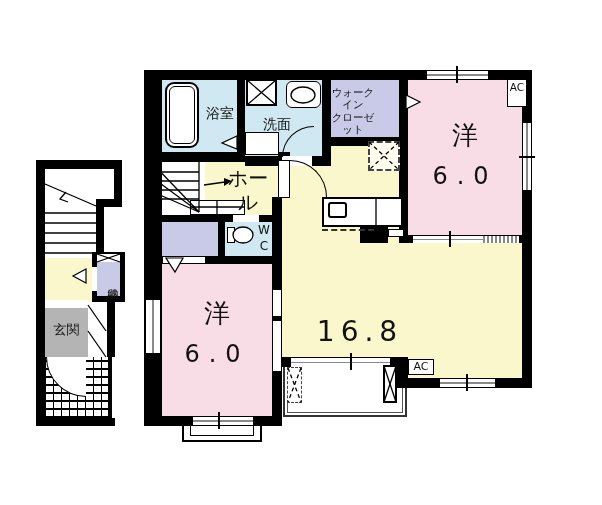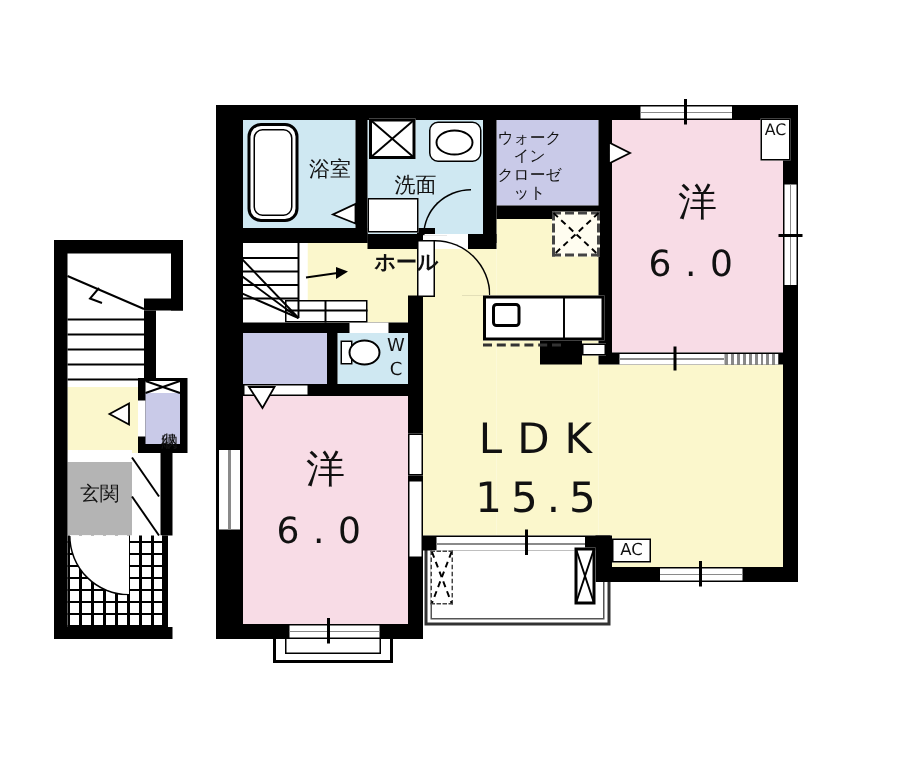"ホール" div.lbl { font-size: 14px -> 20px; font-weight: bold -> none; left: 243px -> 220px }
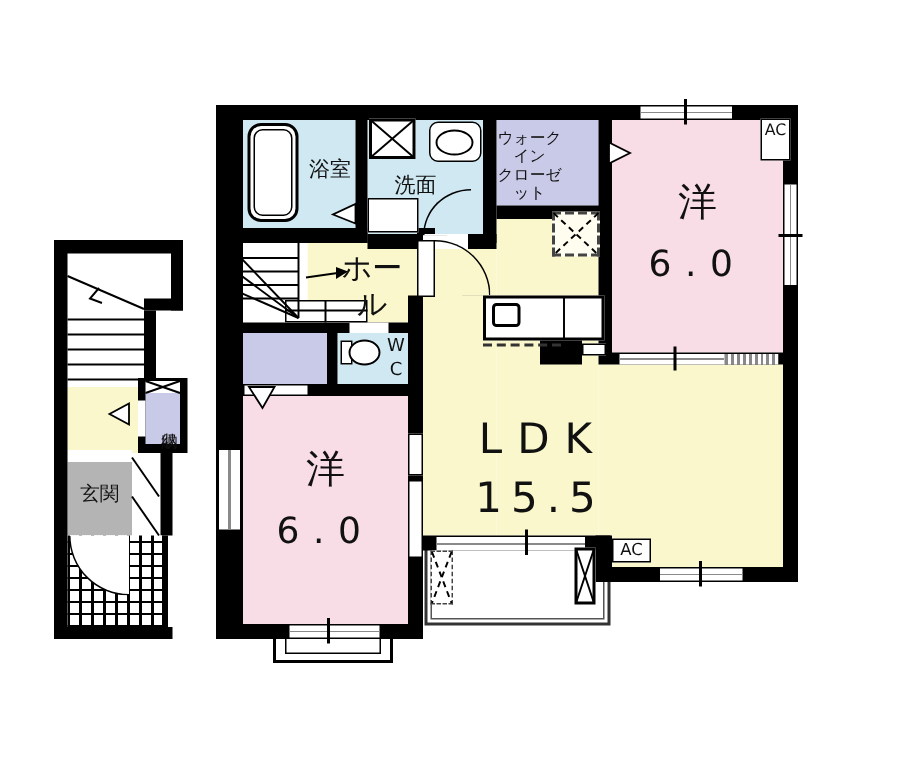"LDK" div.lbl { html: <div>LDK</div> -> none }
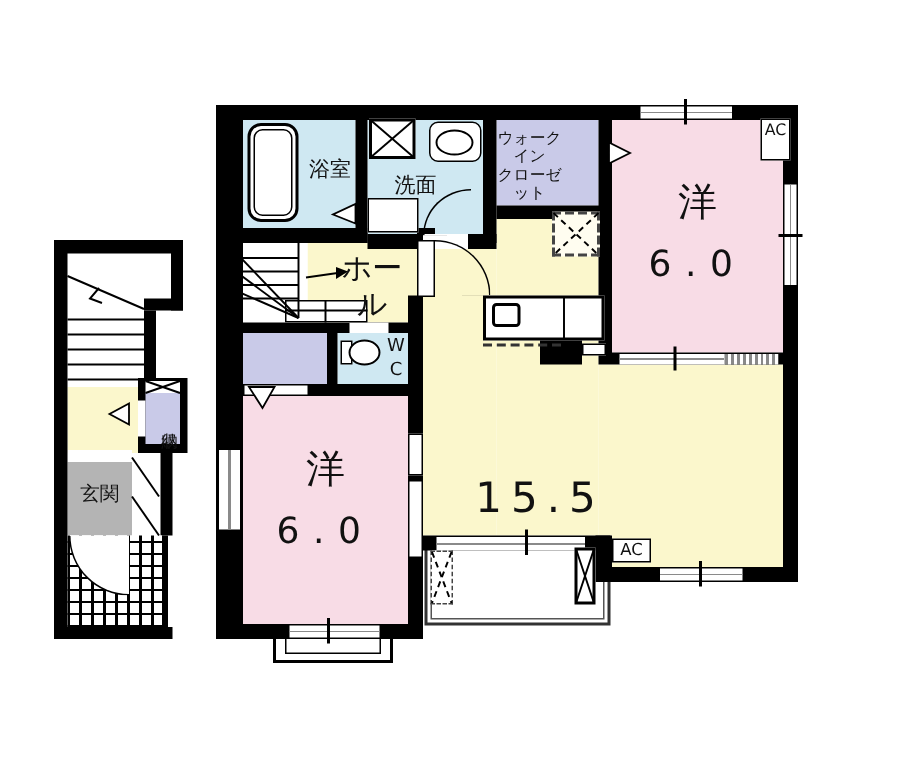"15.5" div.lbl { text: 15.5 -> 16.8 }
